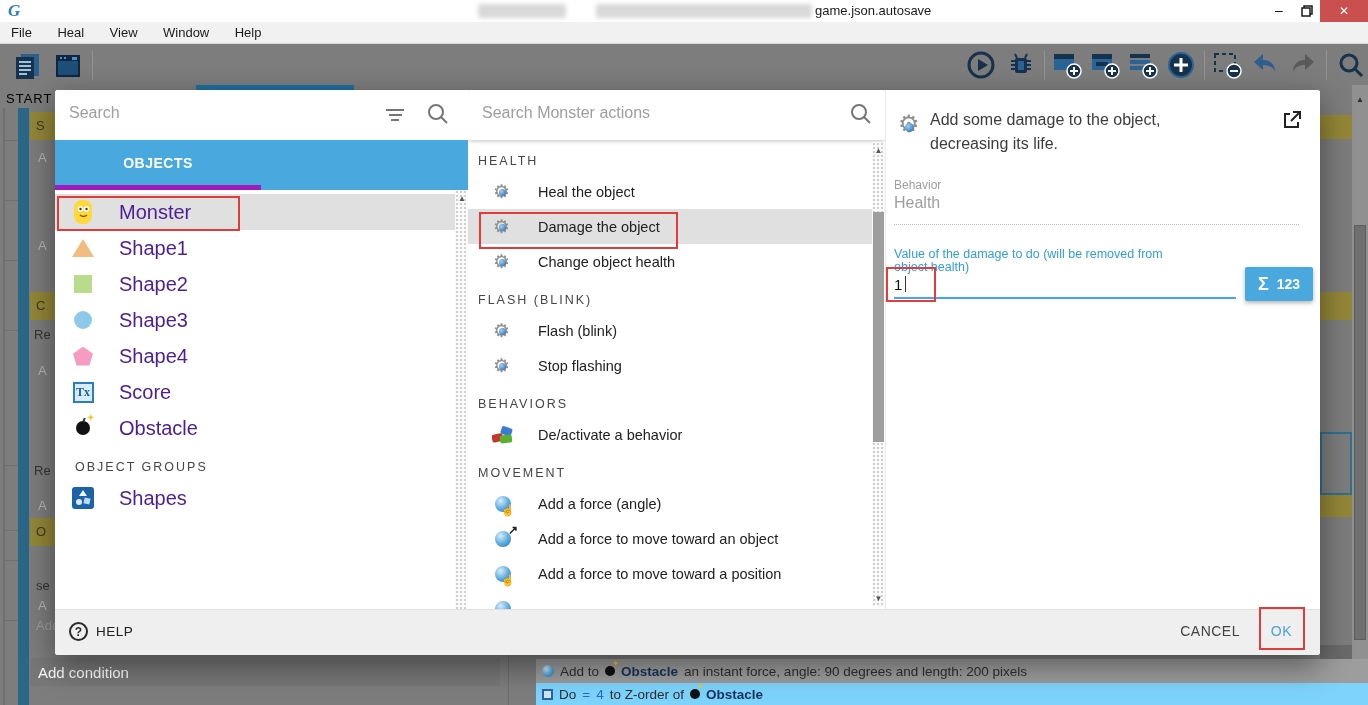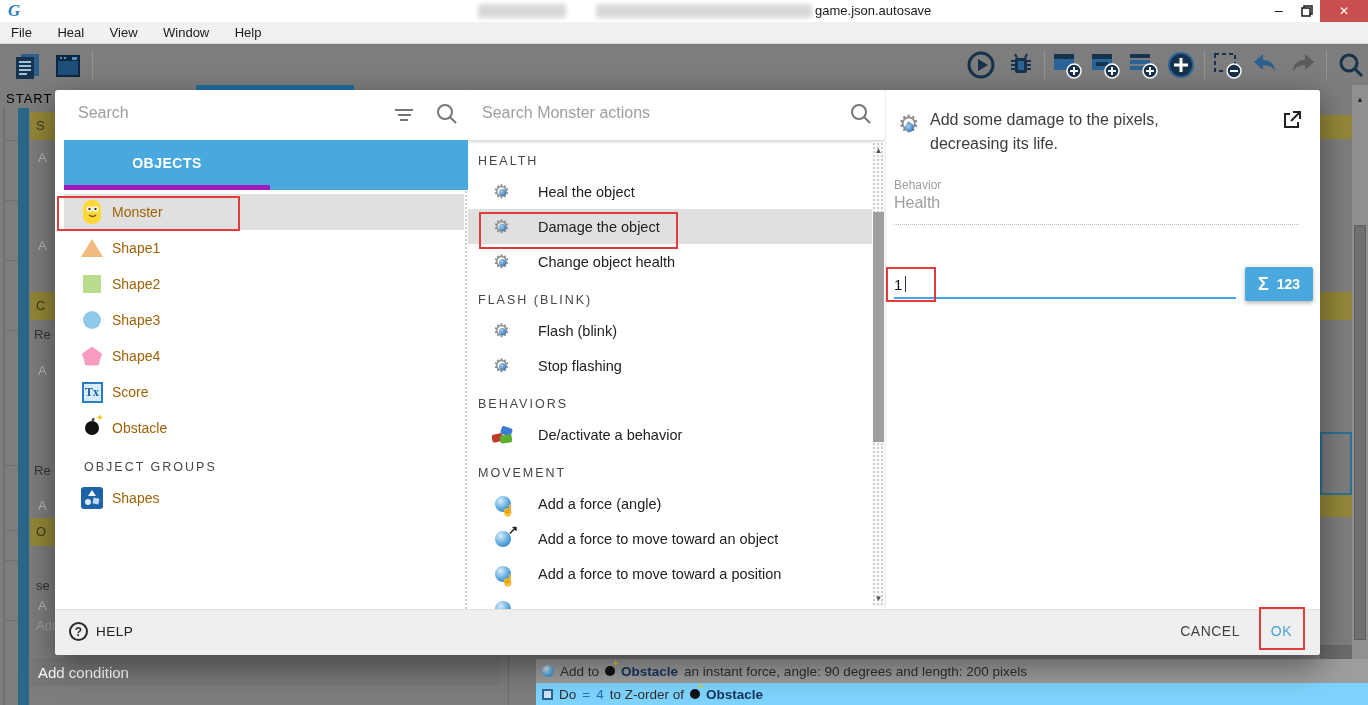"Search" .panelL { left: 9px -> 0 }
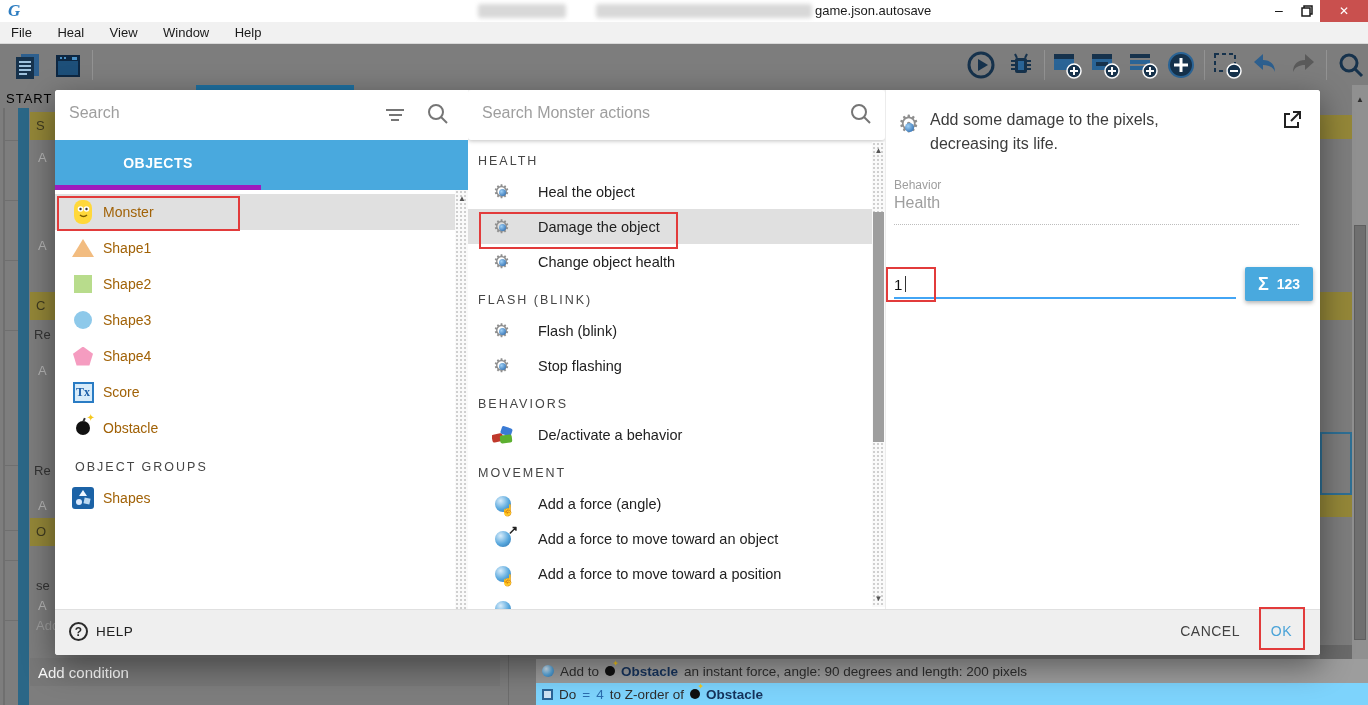"Add some damage to the" span.txt { text: pixels -> object }
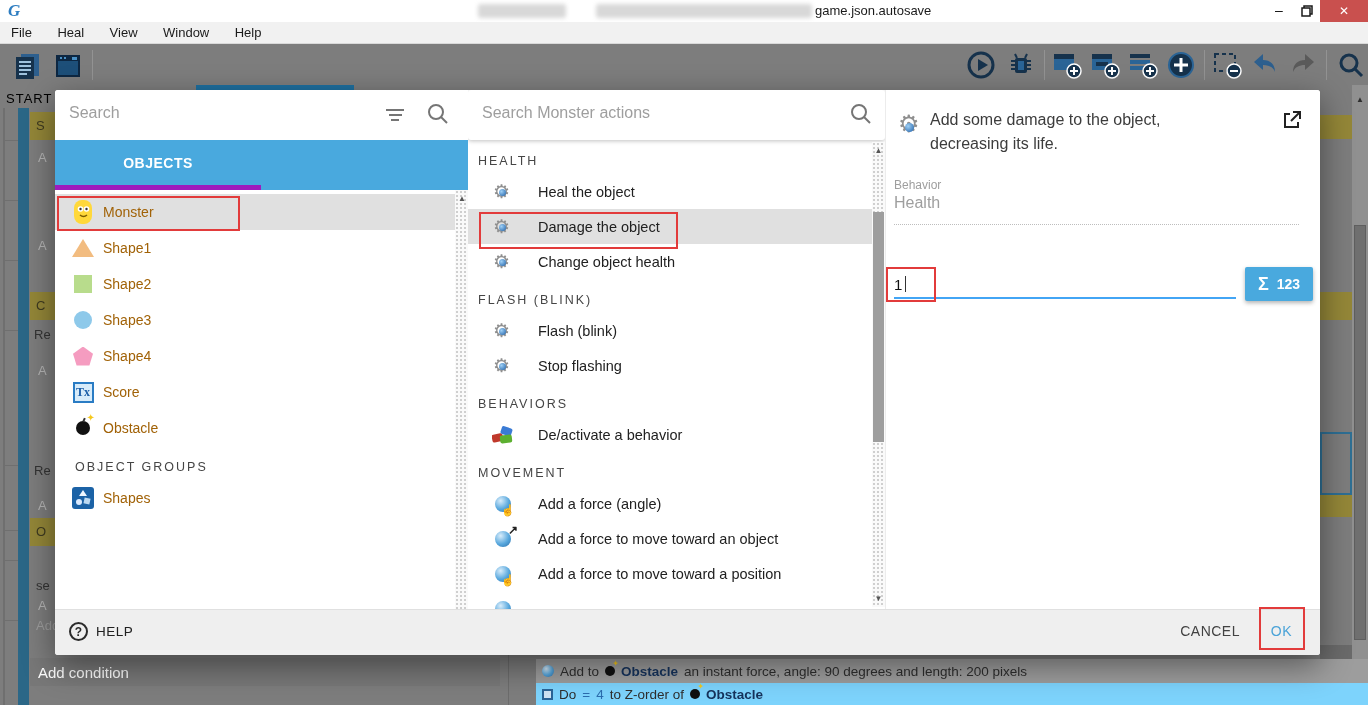"Monster" .rowL .lbl { color: #a16207 -> #4c1d95; font-size: 14px -> 20px }
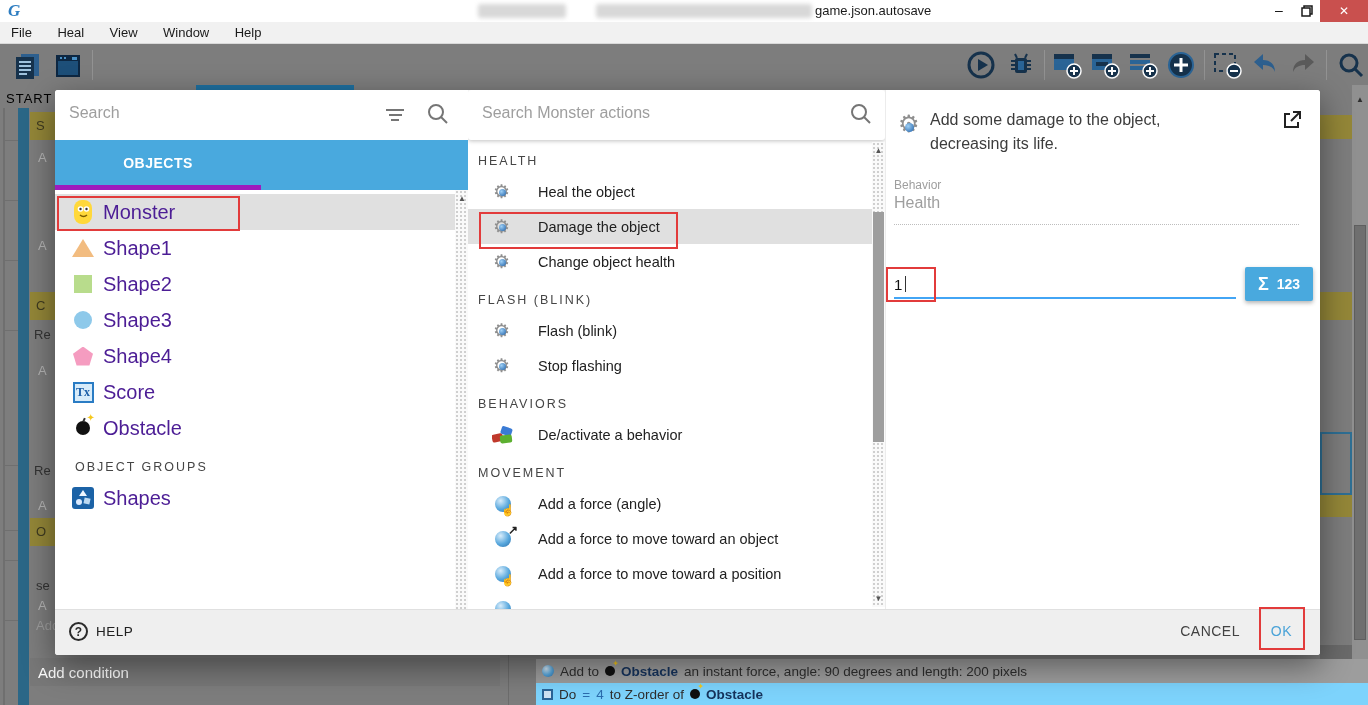"Value of the damage to" div.p-label { html: none -> <div>Value of the damage to do (will be removed from object health)</div> }
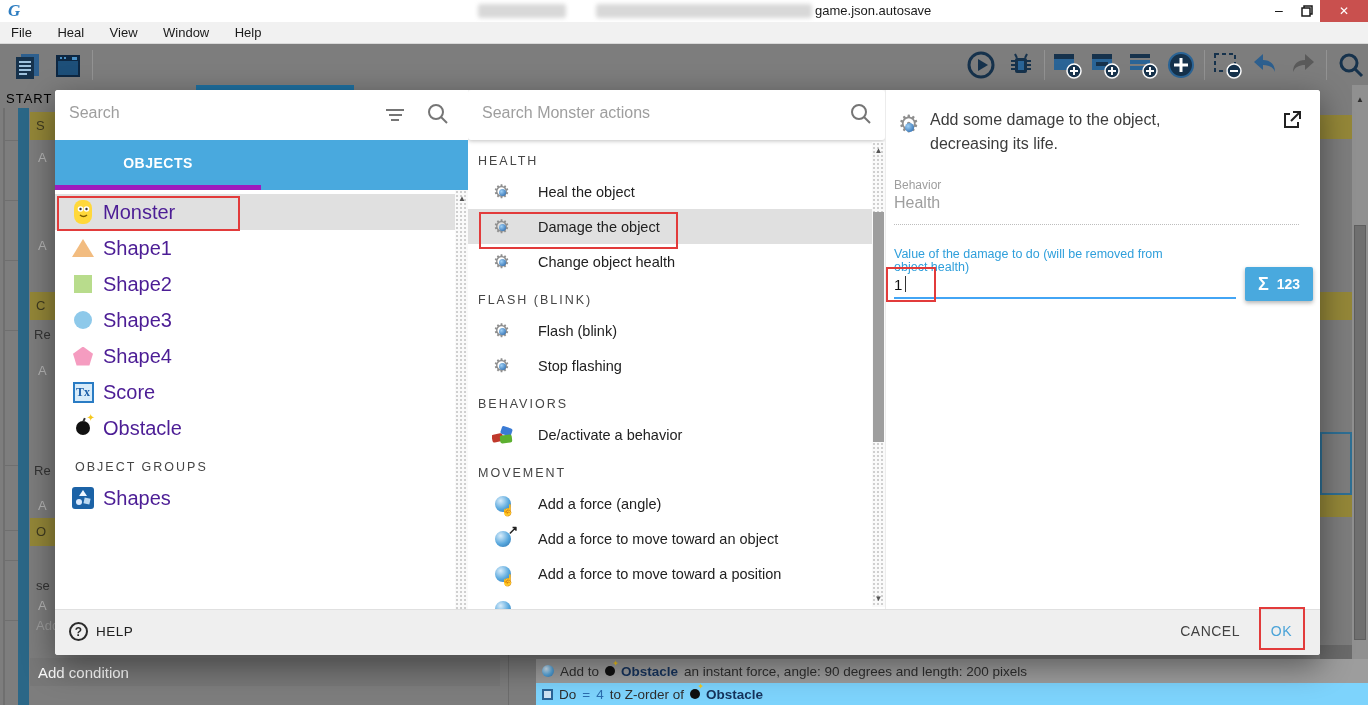"Tx" .rowL .icb { margin-right: 6px -> 22px }
